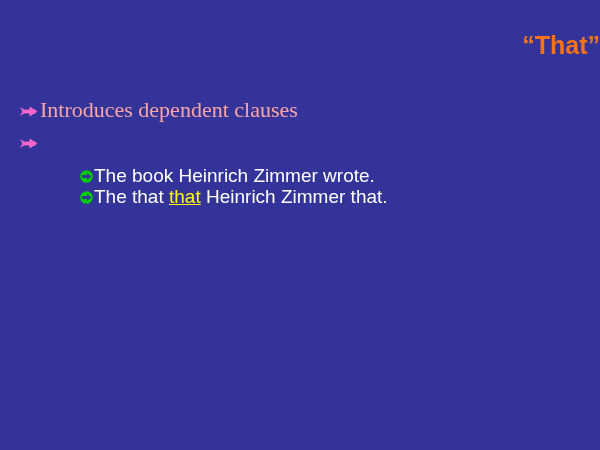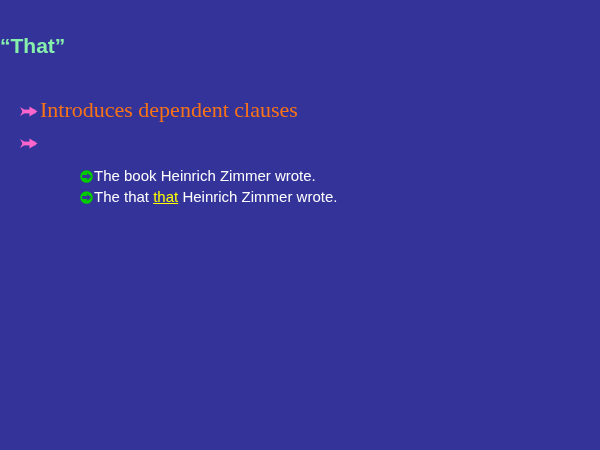"“That”" #slide-title { color: #86efac -> #f97316; font-size: 21px -> 25px; text-align: left -> right }
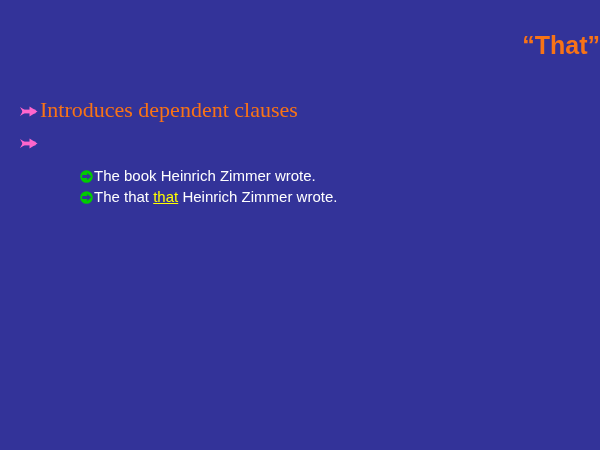"Introduces dependent clauses" .bullet-l1 .text { color: #f97316 -> #fca5a5 }
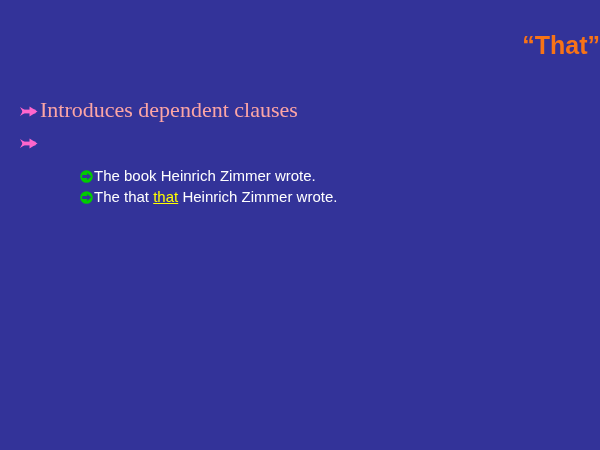"The book Heinrich Zimmer wrote." .bullet-l2 .text { font-size: 15px -> 19px }
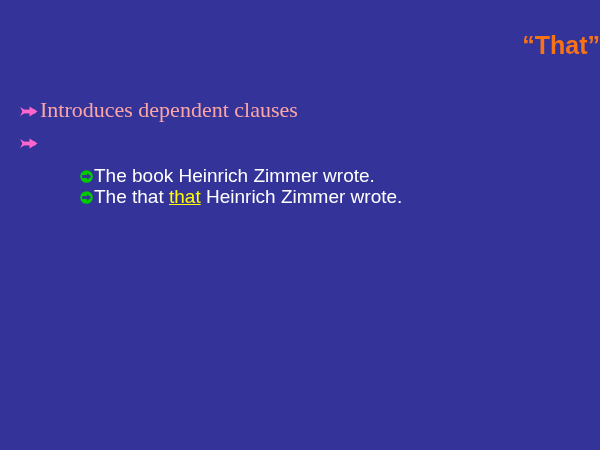"Heinrich Zimmer wrote." span { text: wrote -> that }
